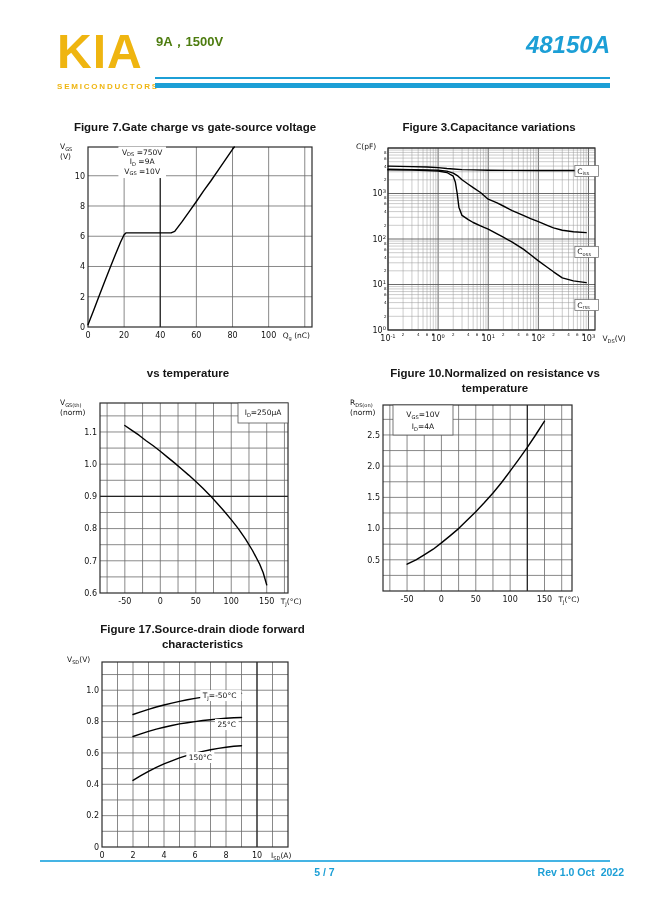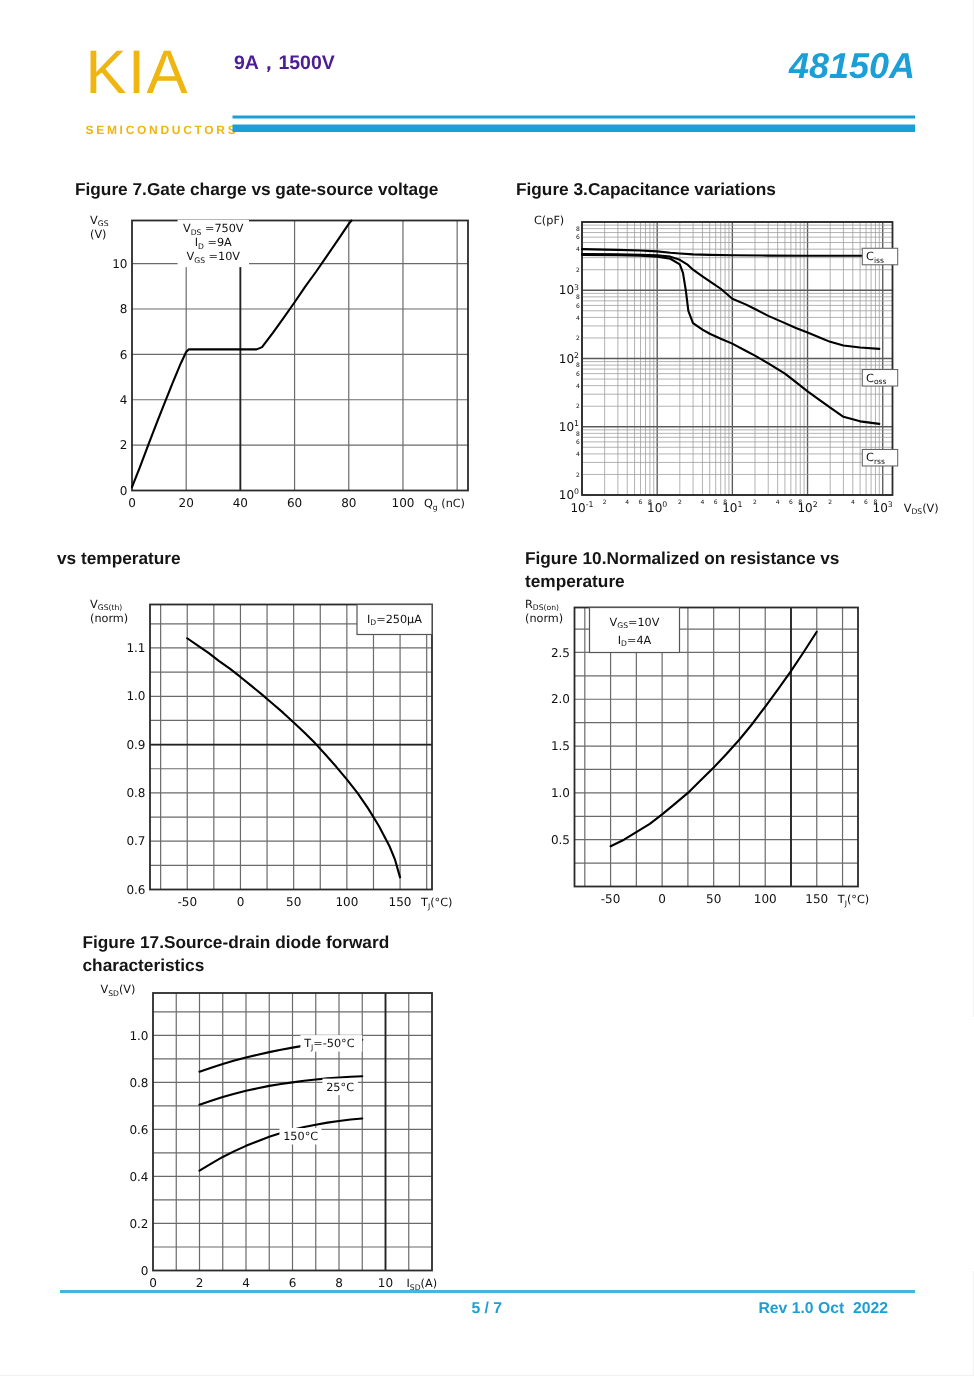"KIA" .logo { font-size: 41px -> 48px; font-weight: normal -> bold }
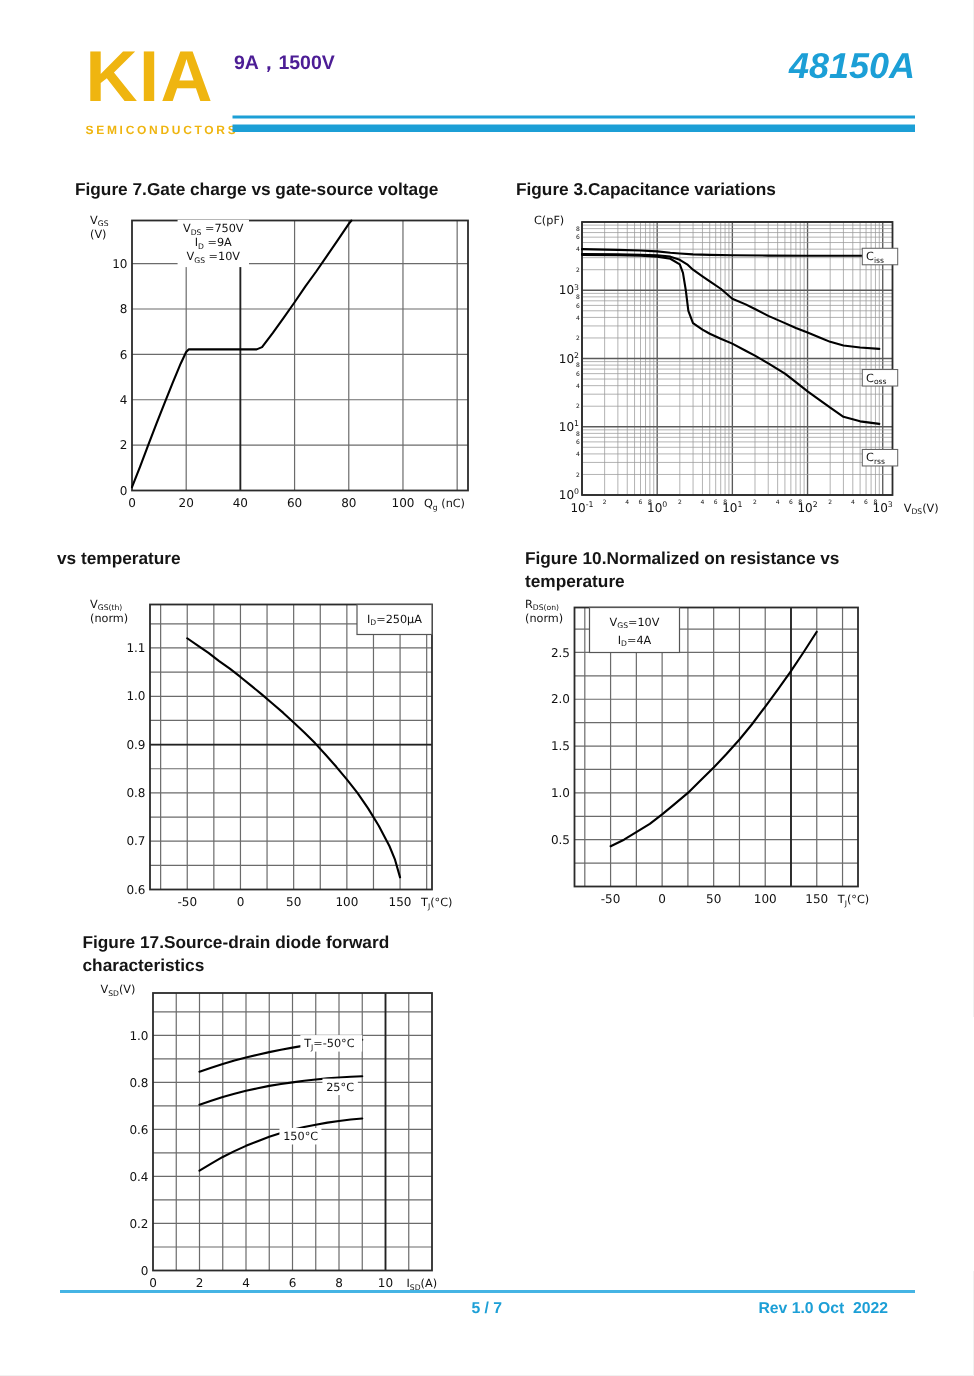"9A，1500V" div.abs { color: #4c1d95 -> #4d7c0f }
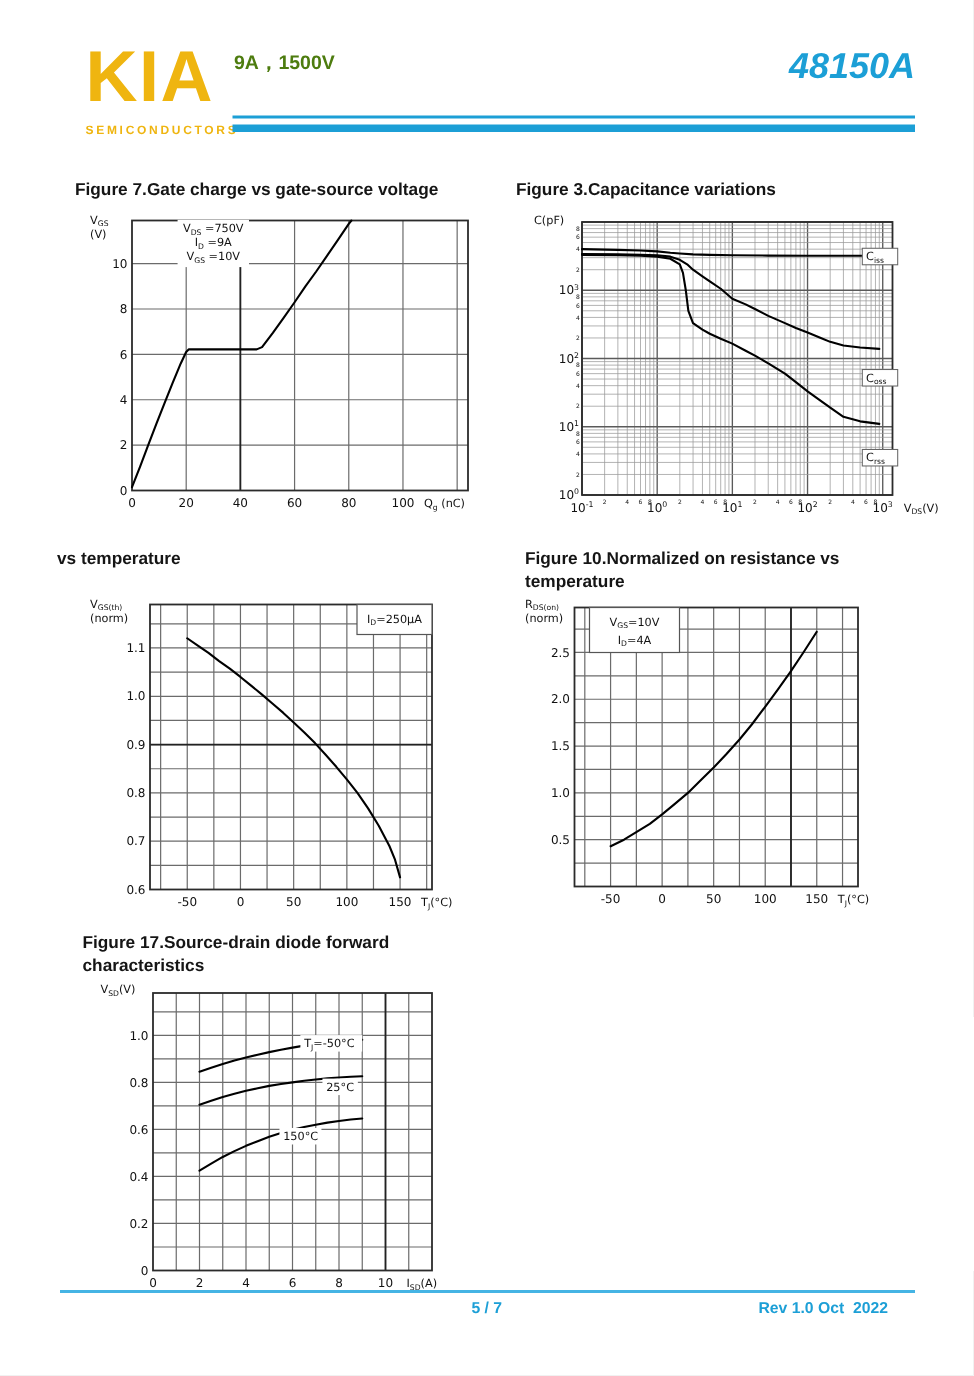"Figure 7.Gate charge vs gate-source" .ftitle { text-align: none -> center }
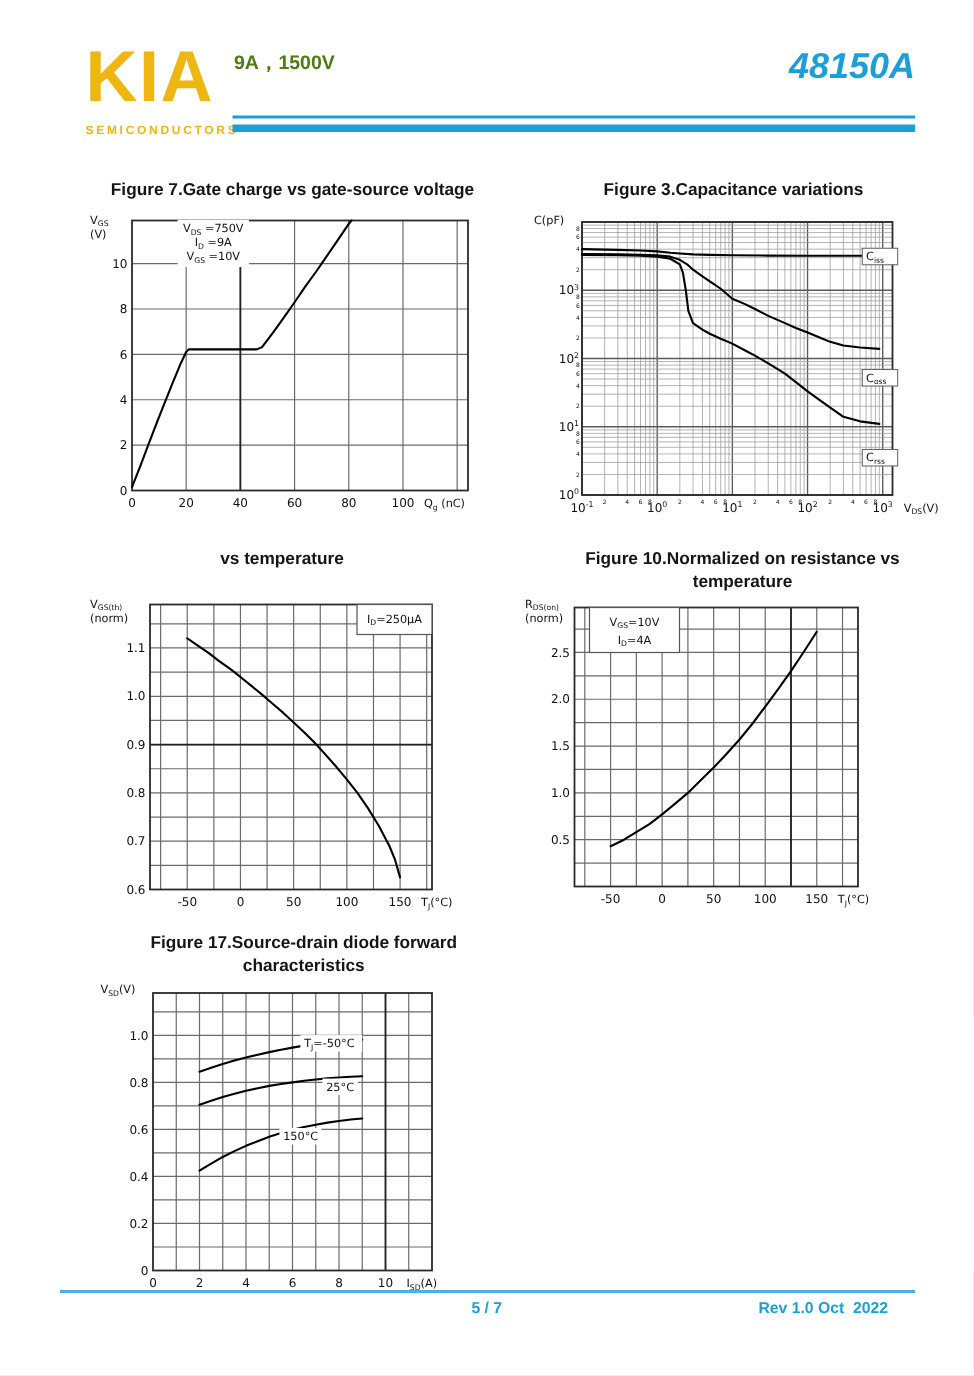"Rev 1.0 Oct 2022" div.abs { left: 392px -> 424px }
